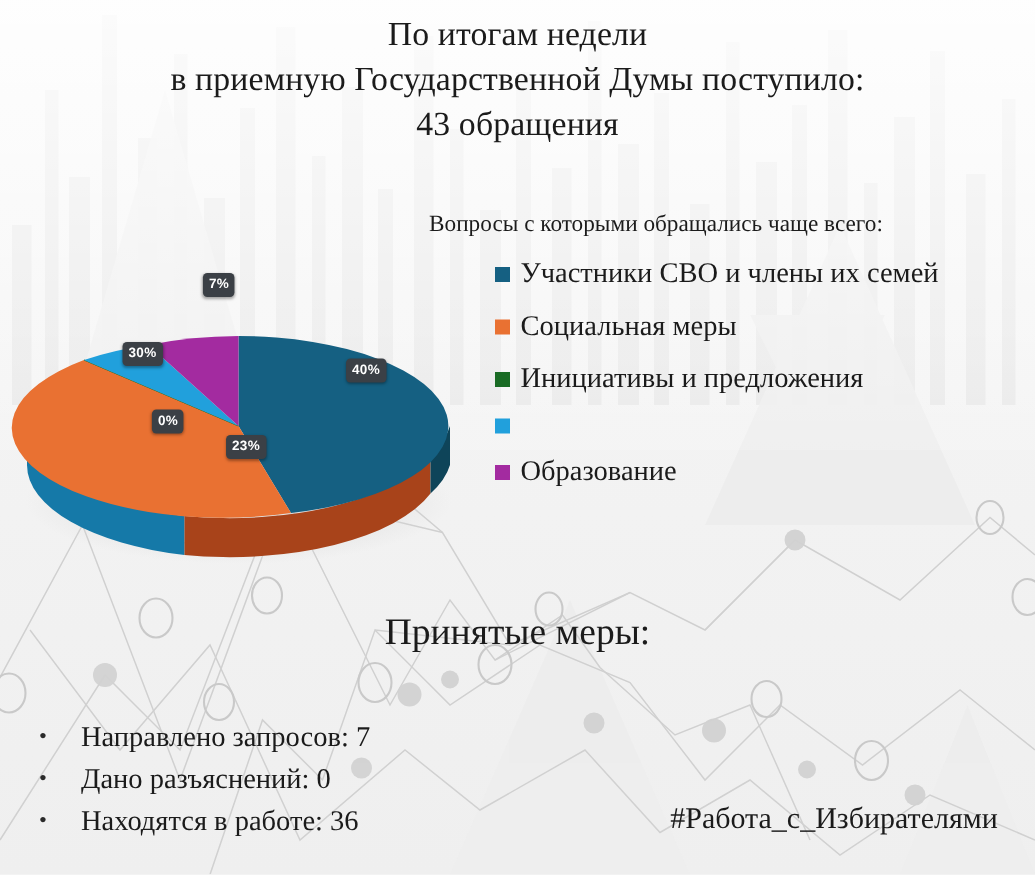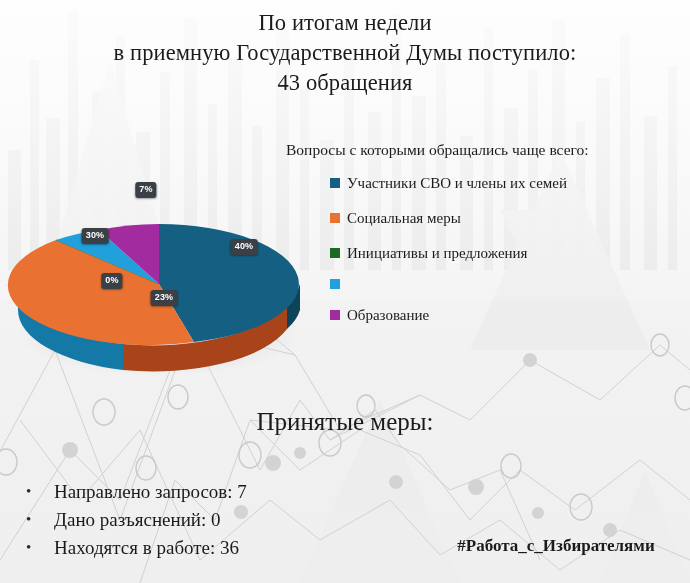"Участники СВО и члены их" .legend-label { font-size: 15px -> 19px }
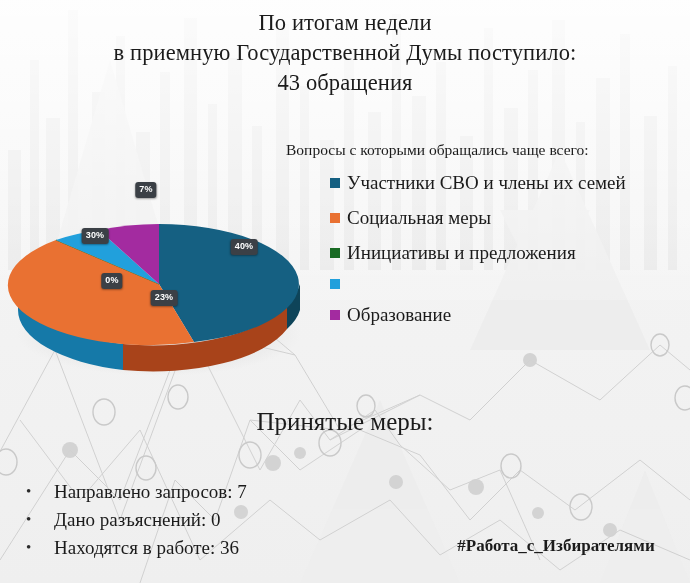"#Работа_с_Избирателями" .hashtag { font-size: 17px -> 20px; font-weight: bold -> none }
